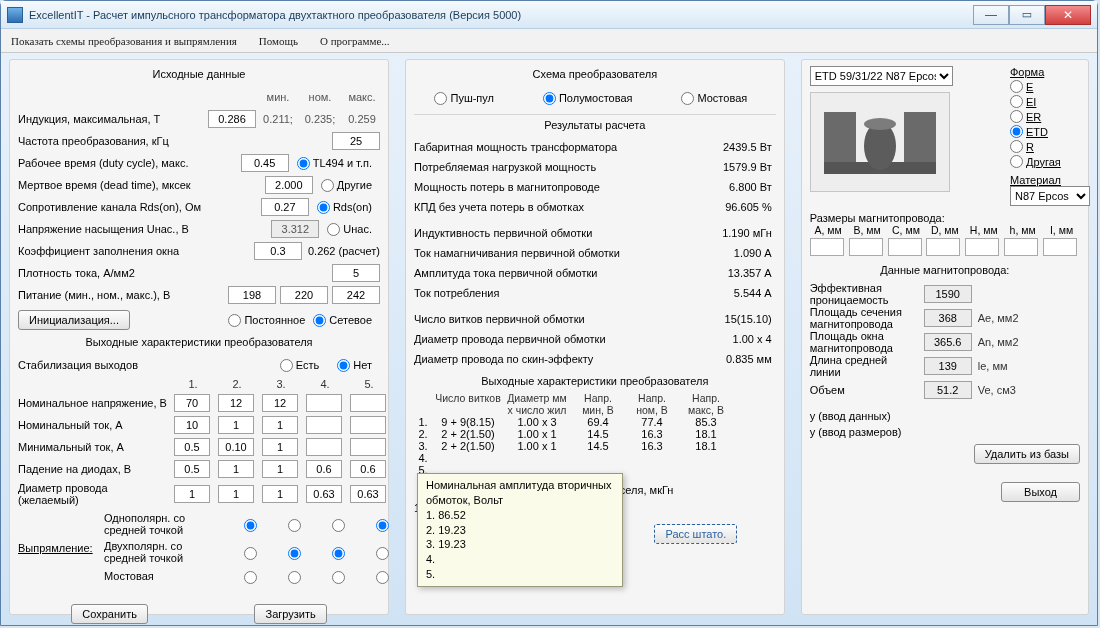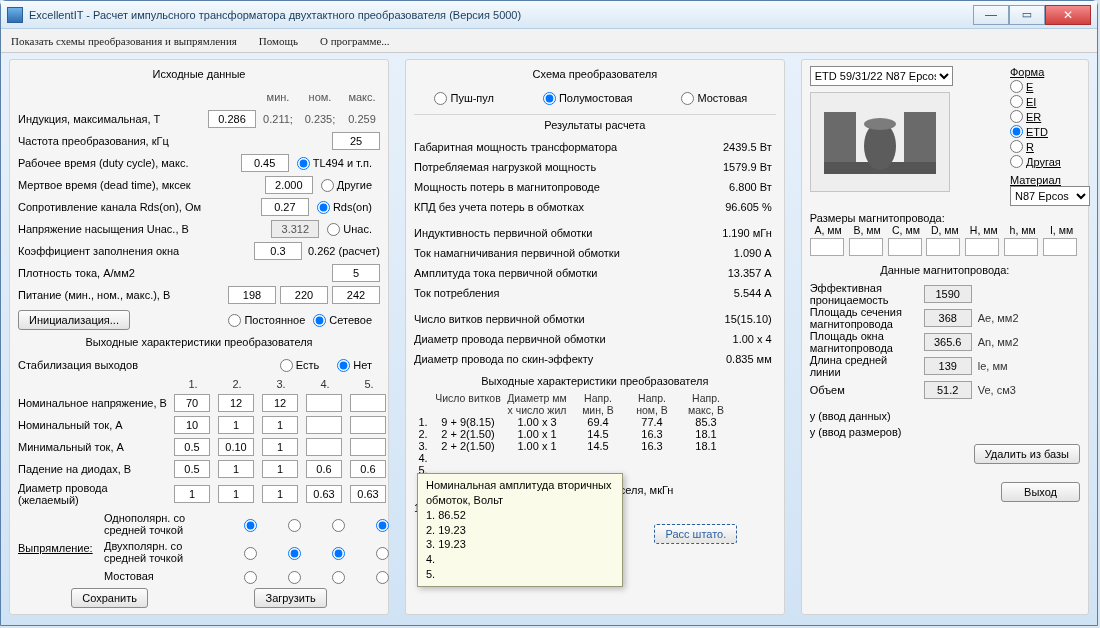"Сохранить" .bottom-btns { margin-top: 4px -> 20px }
